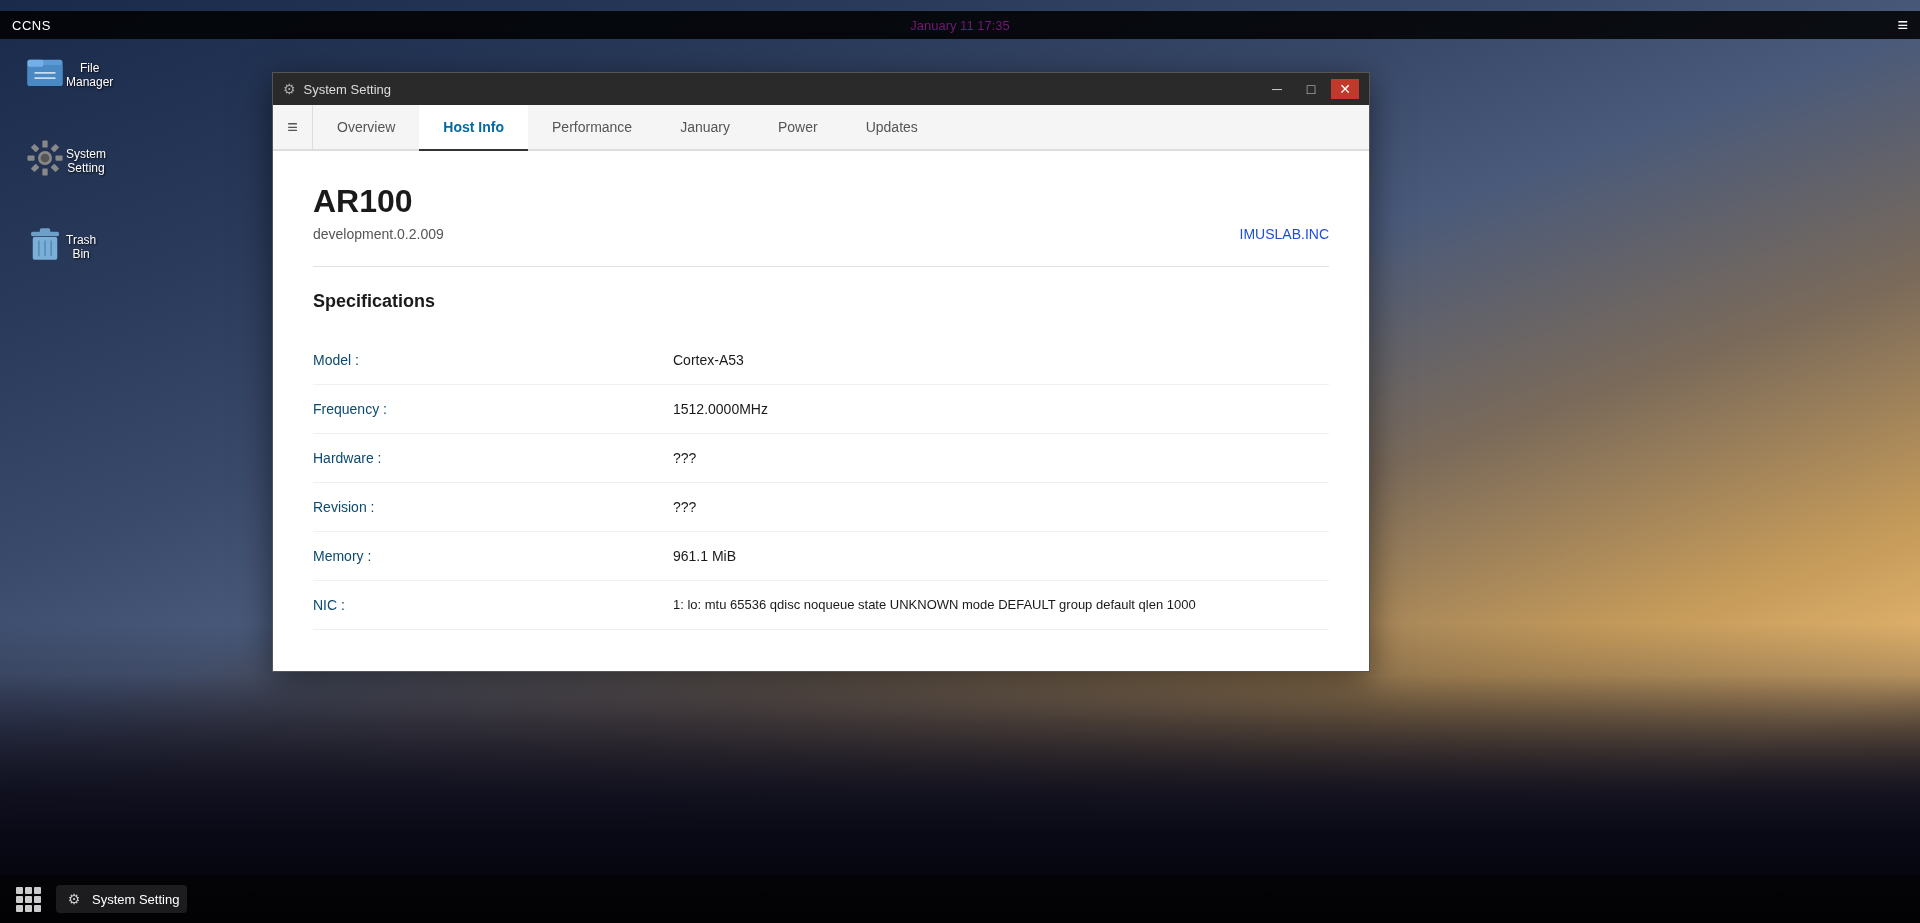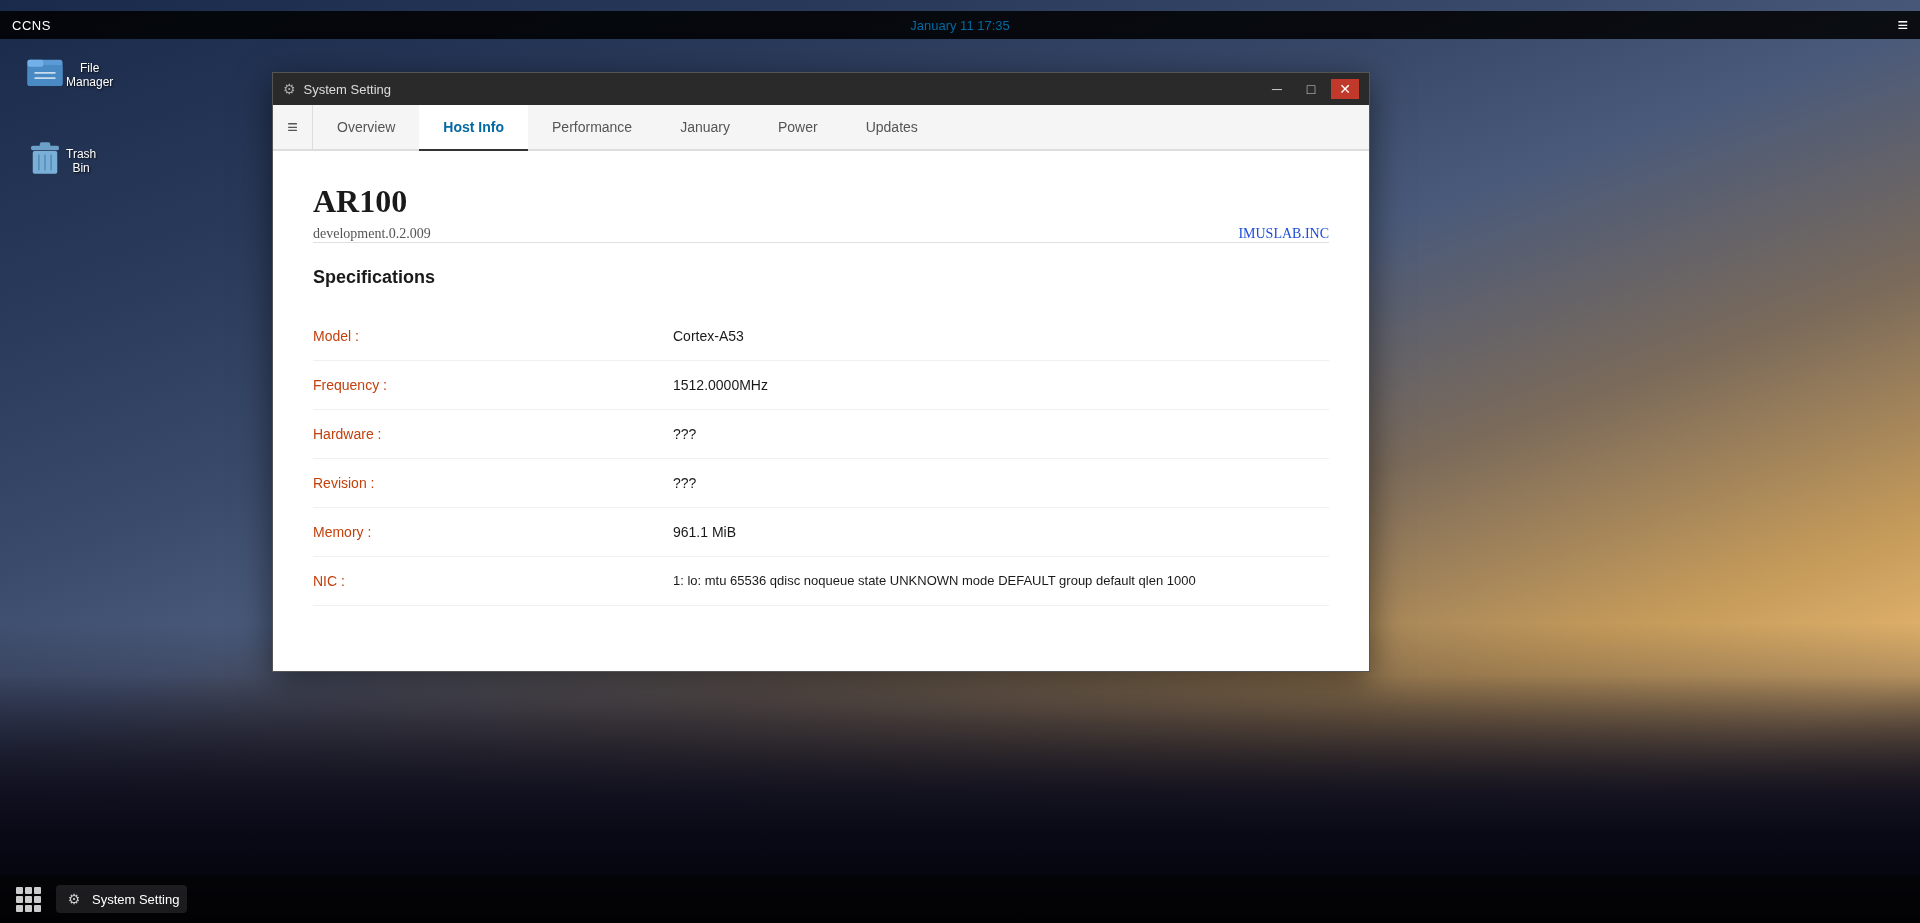"January 11 17:35" .taskbar-top-center { color: #0369a1 -> #701a75 }
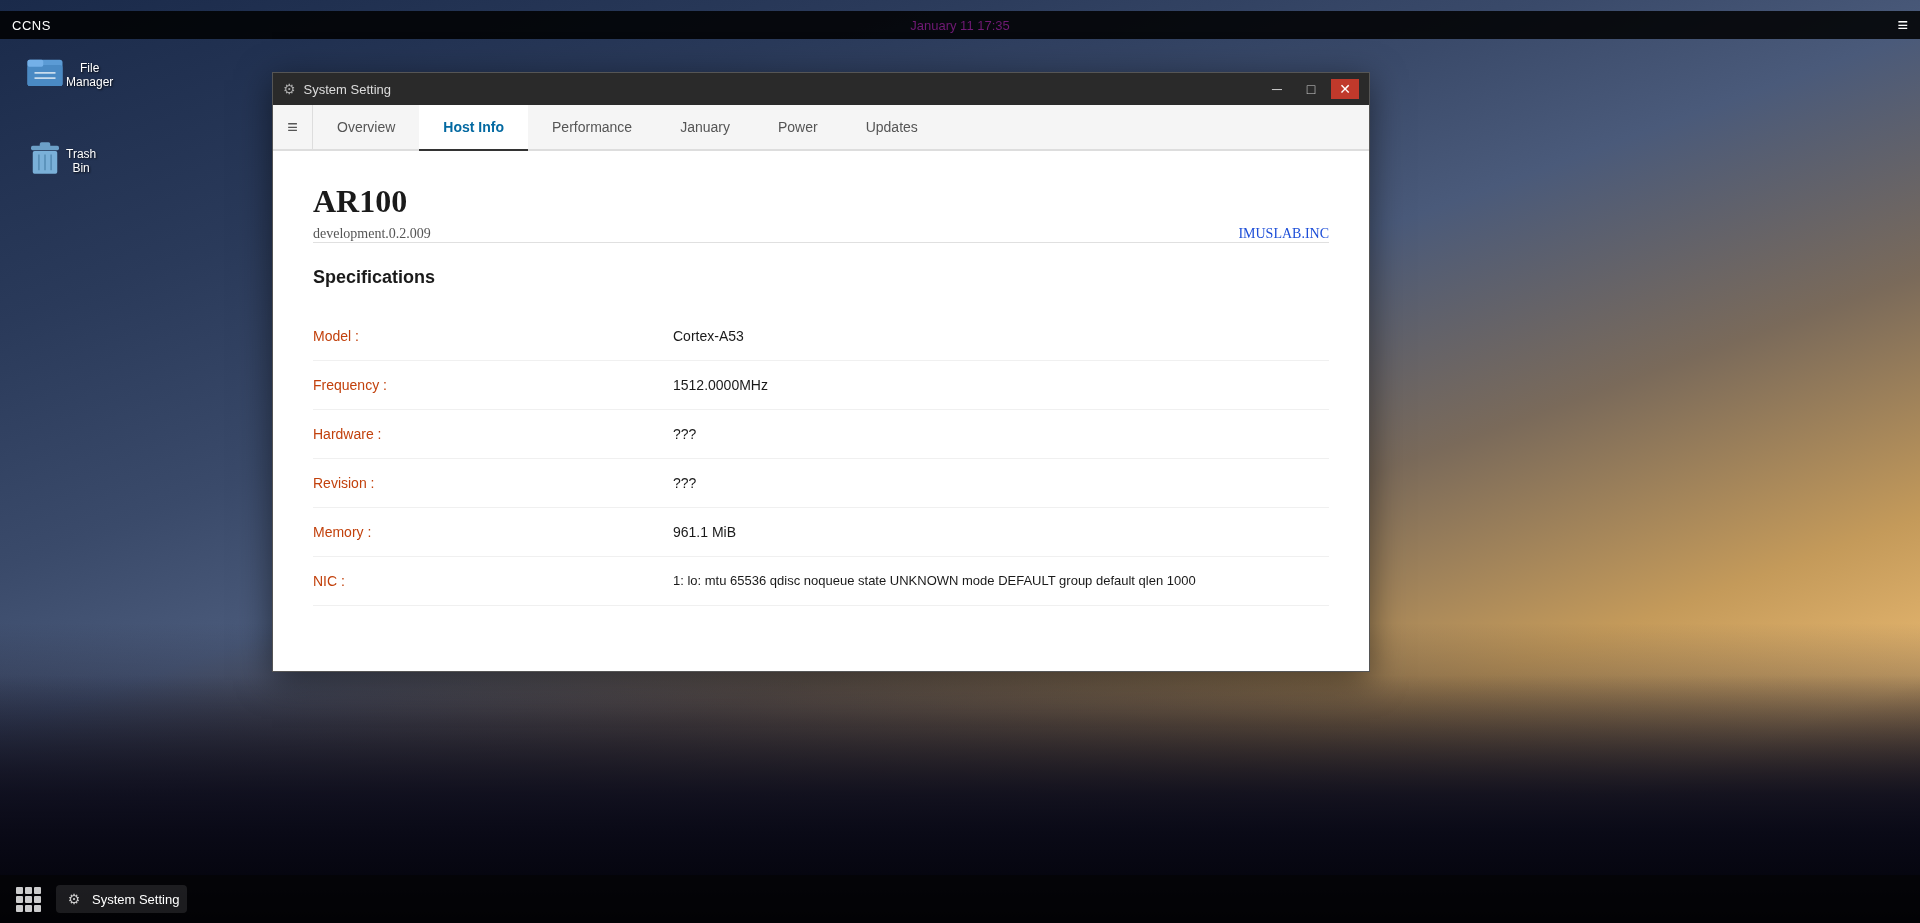"System" div.desktop-icon { html: none -> <div> <div> <svg> <circle></circle> <circle></circle> <rect></rect> <rect></rect> <rect></rect> <rect></rect> <rect></rect> <rect></rect> <rect></rect> <rect></rect> </svg> </div> <span>System<br>Setting</span> </div> }
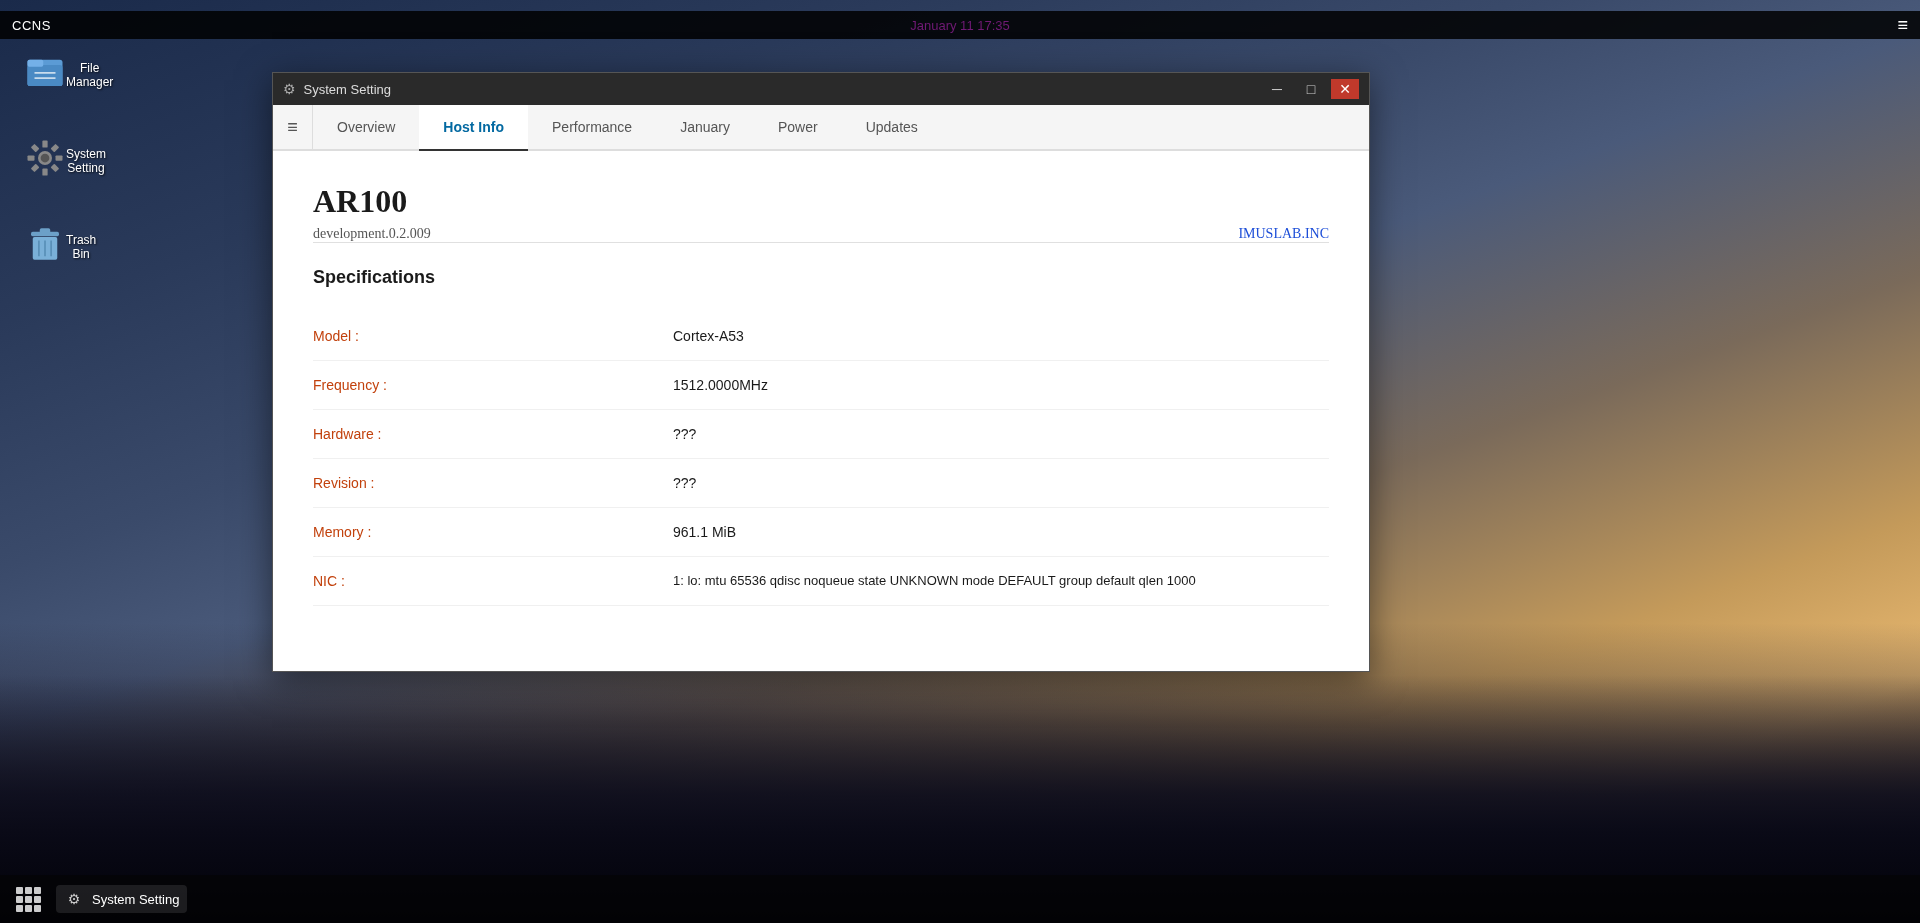"AR100" .host-header { font-family: Liberation Serif, serif -> none; padding-bottom: none -> 24px }
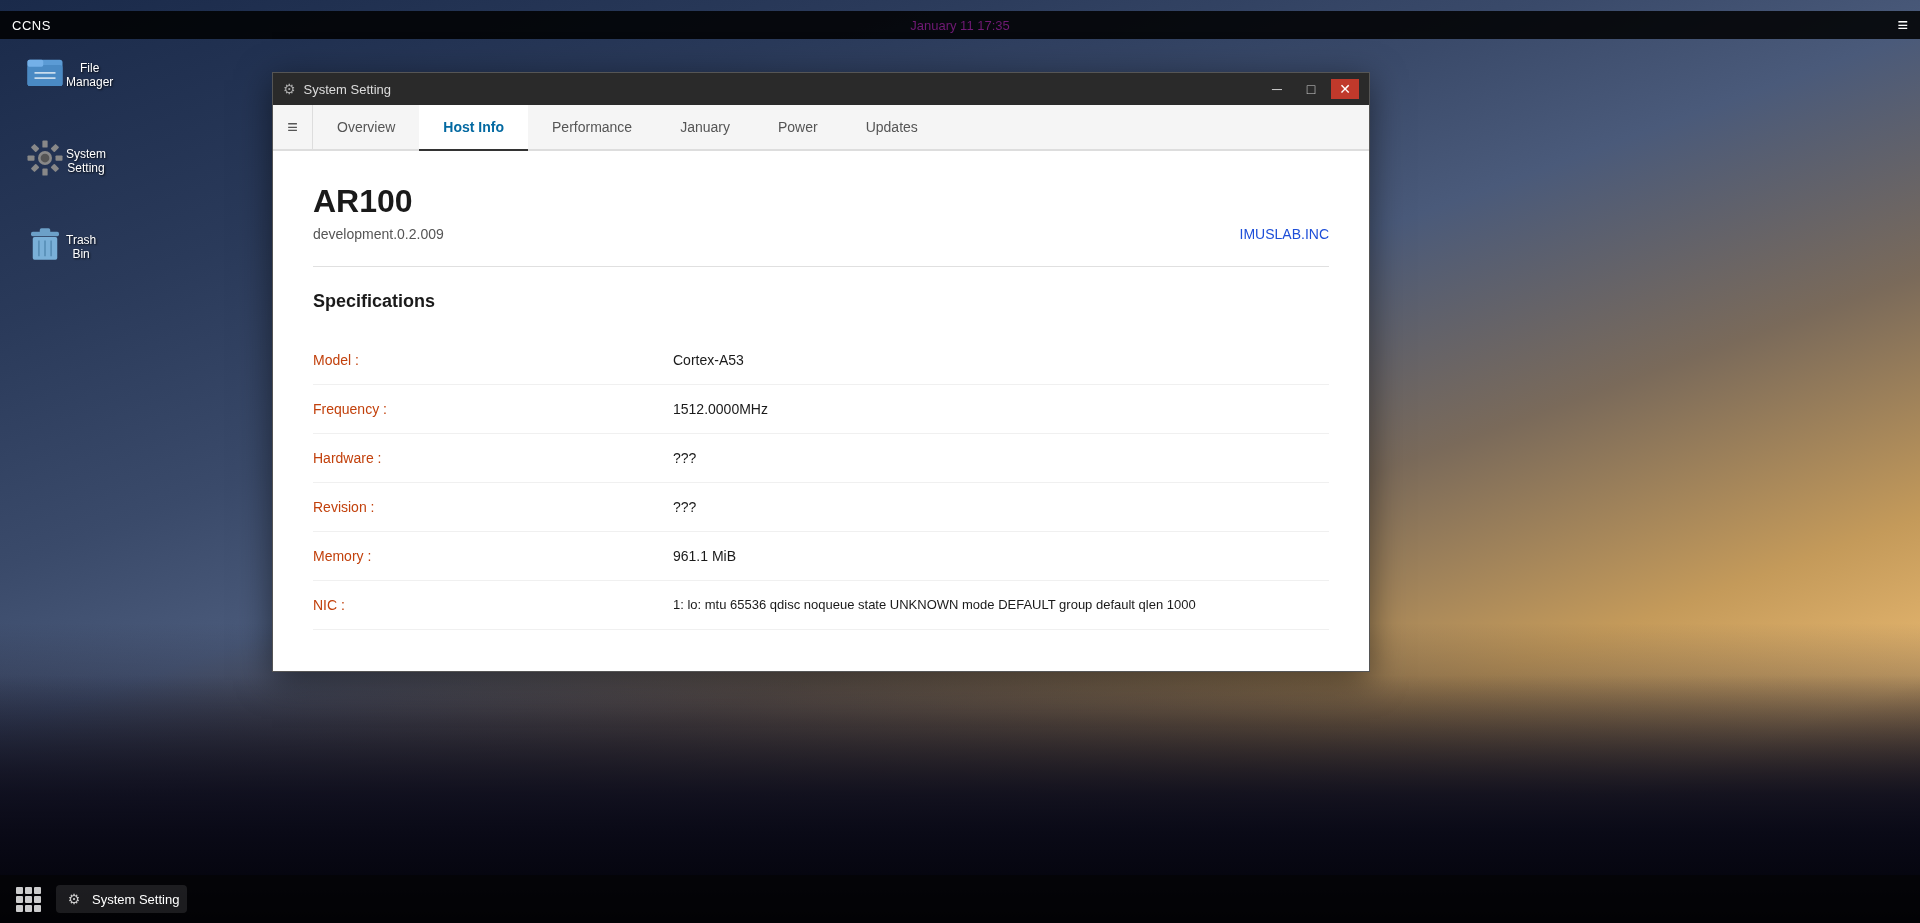"Model :" .spec-label { color: #c2410c -> #0c4a6e }
